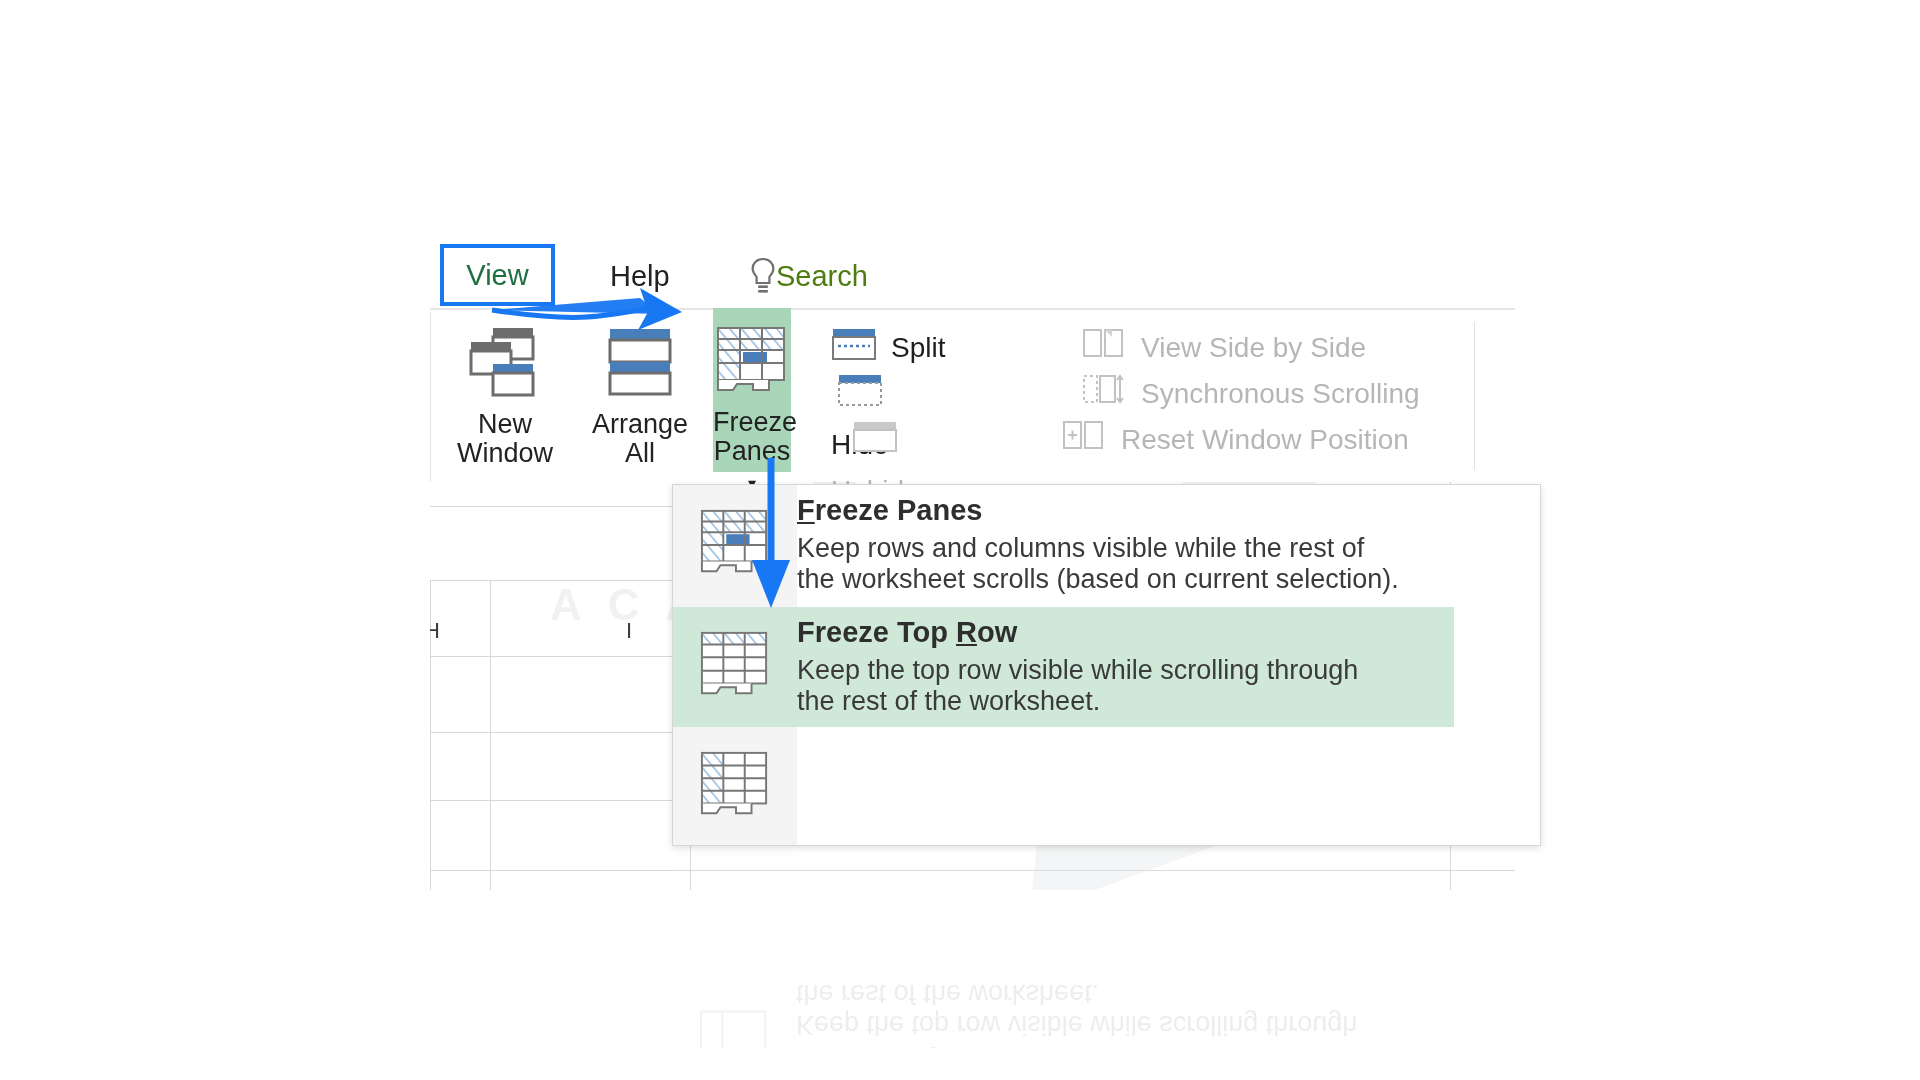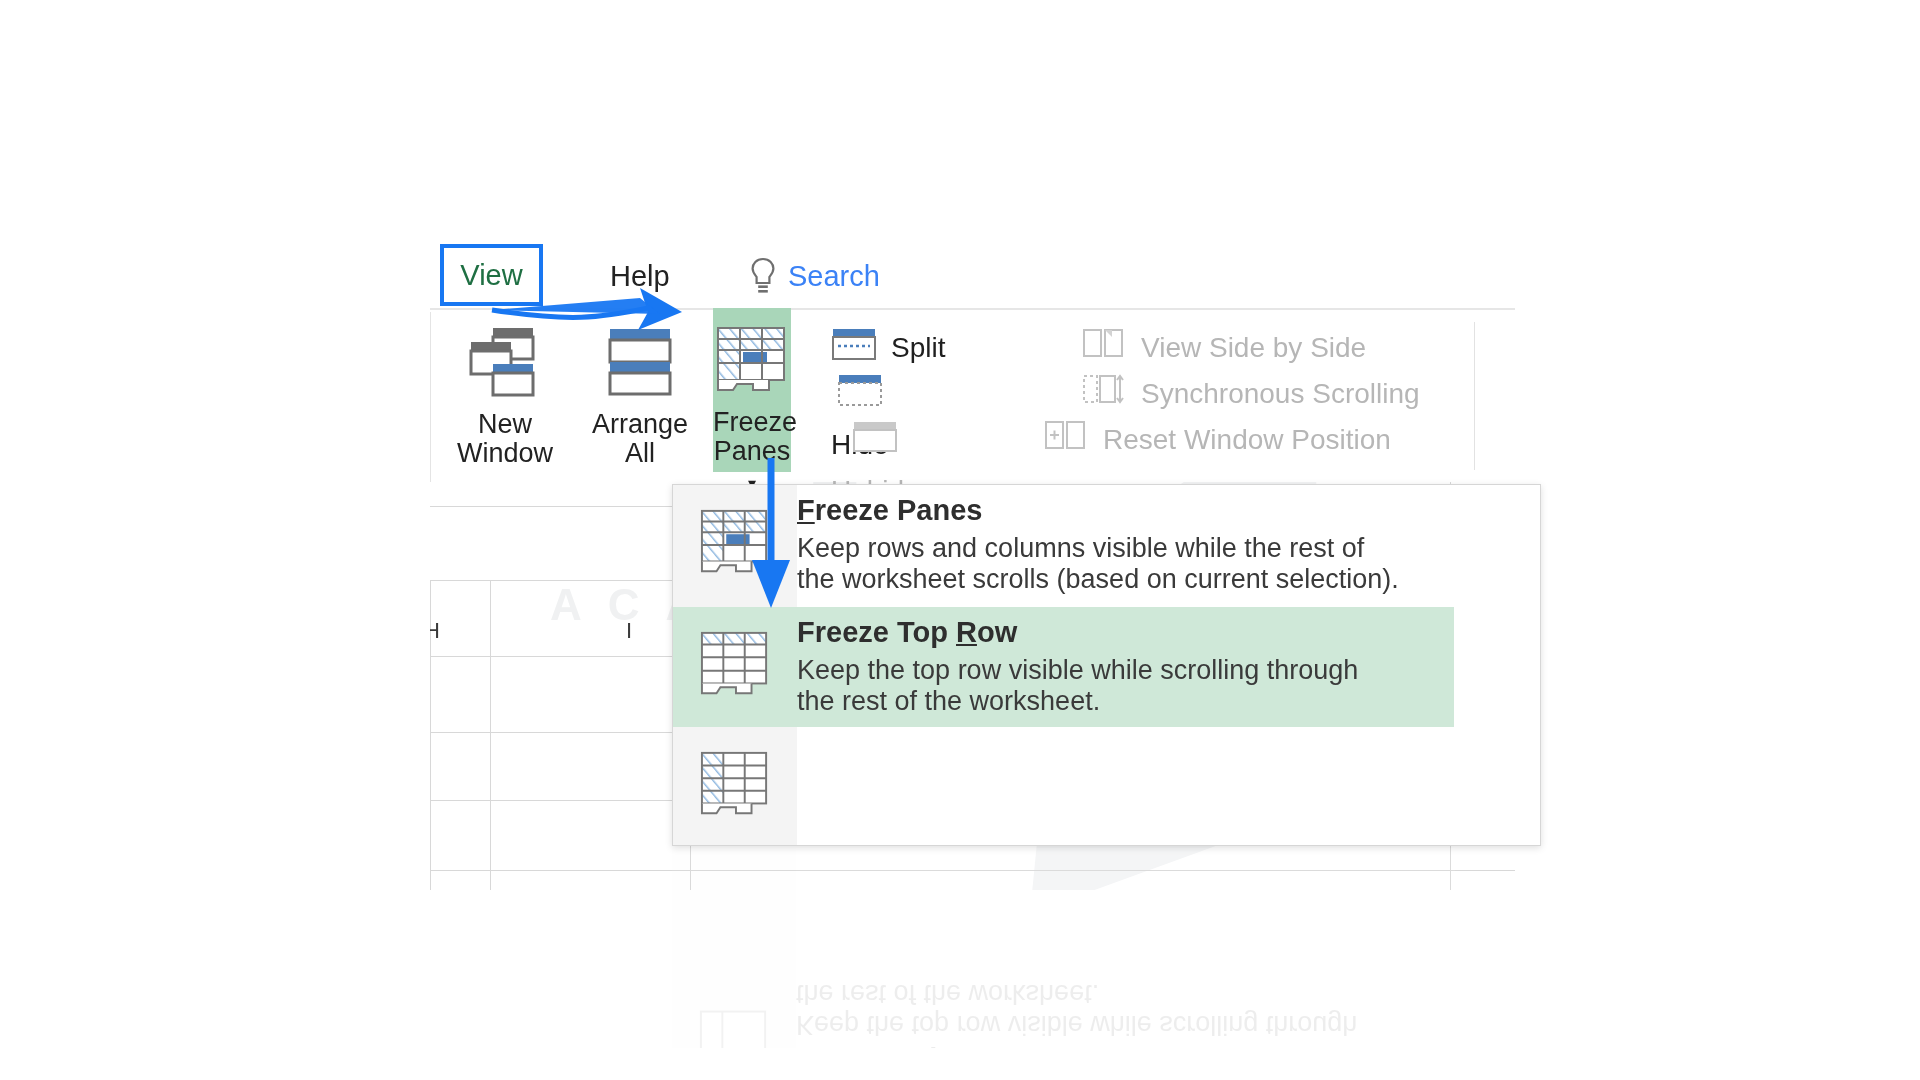"View" .tab-view { width: 103px -> 115px }
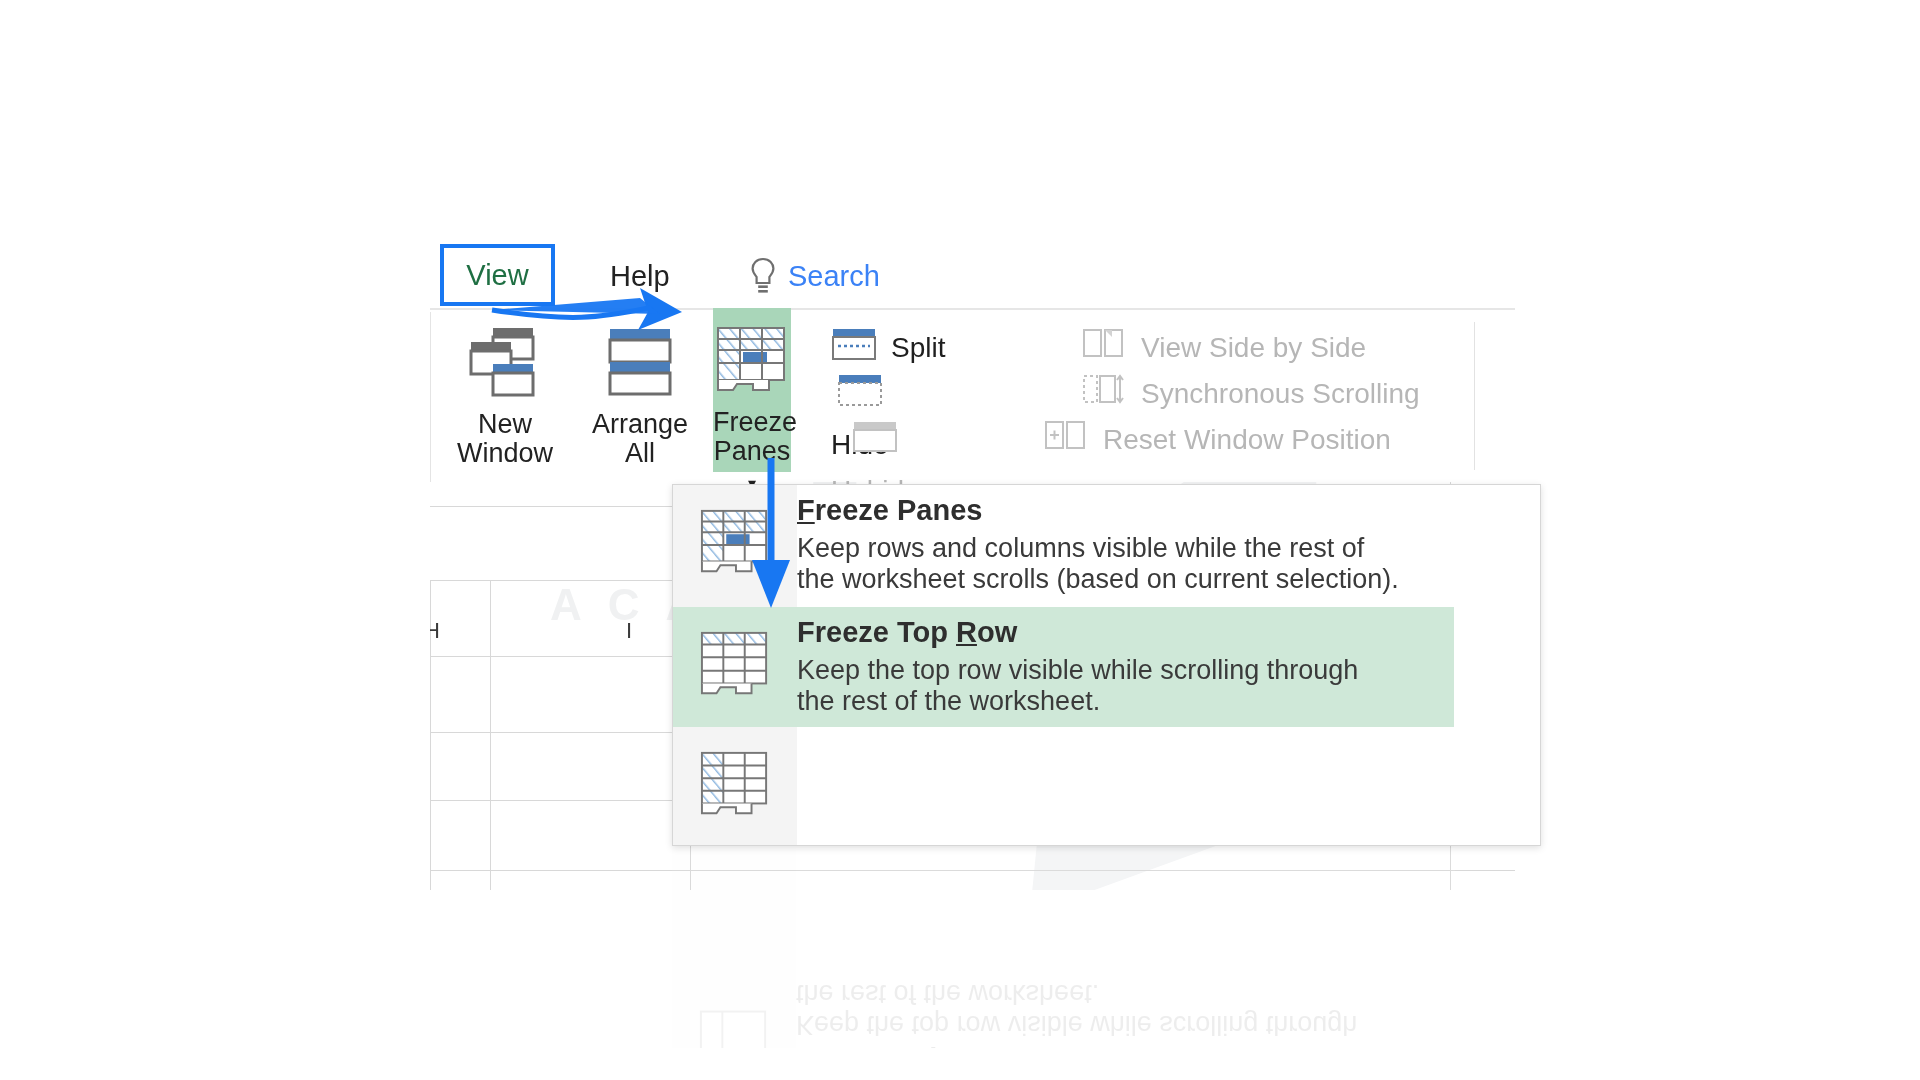"Search" .tab-search { color: #3b82f6 -> #4d7c0f; gap: 12px -> none }
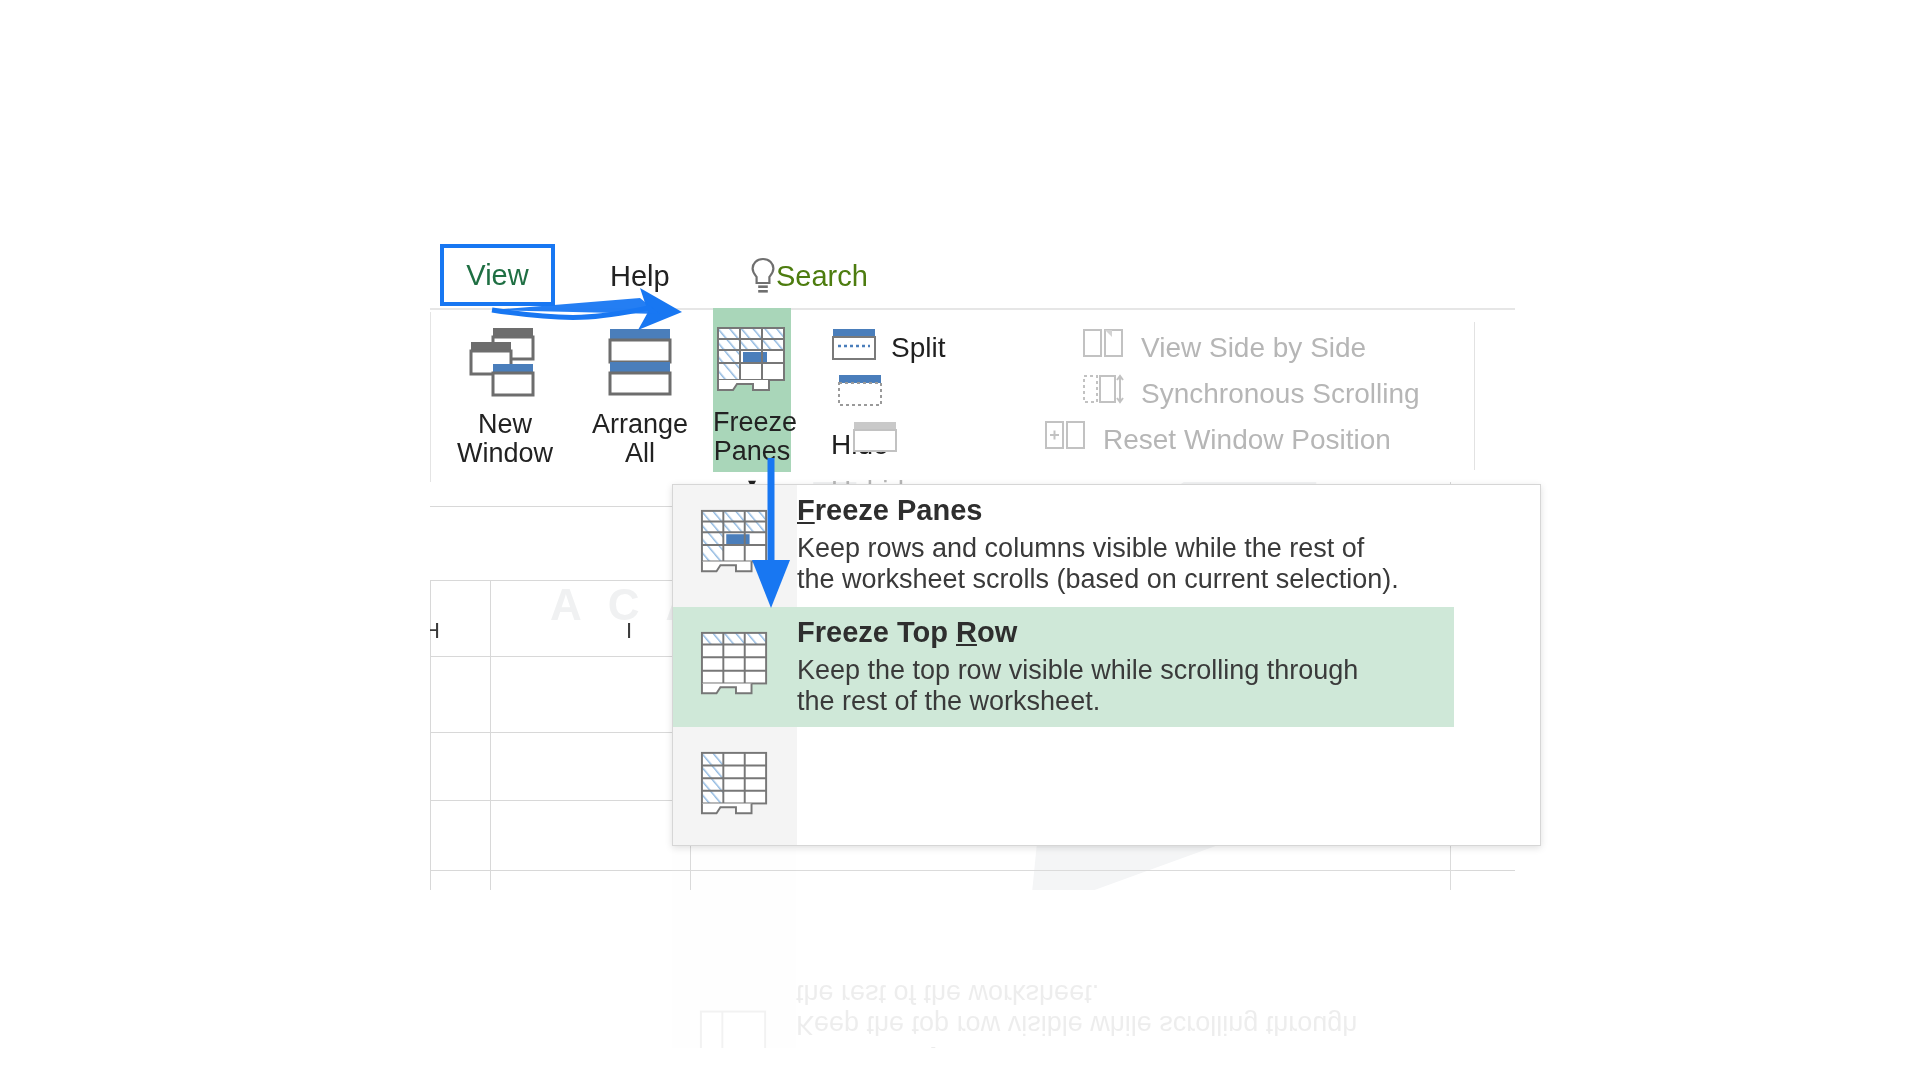"Reset Window Position" div.smallitem { left: 612px -> 630px }
